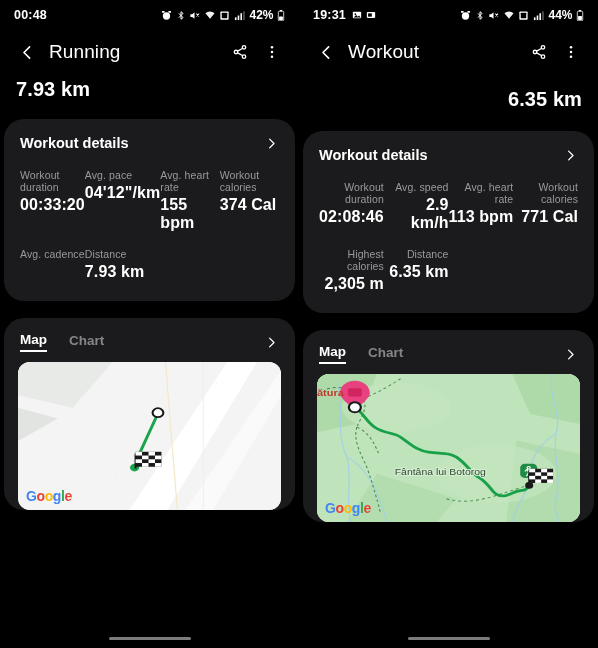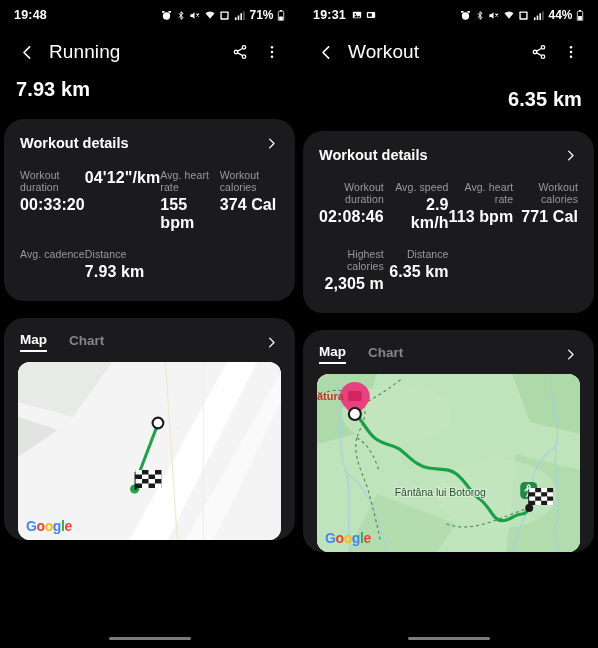"19:48" span.sb-time { text: 19:48 -> 00:48 }
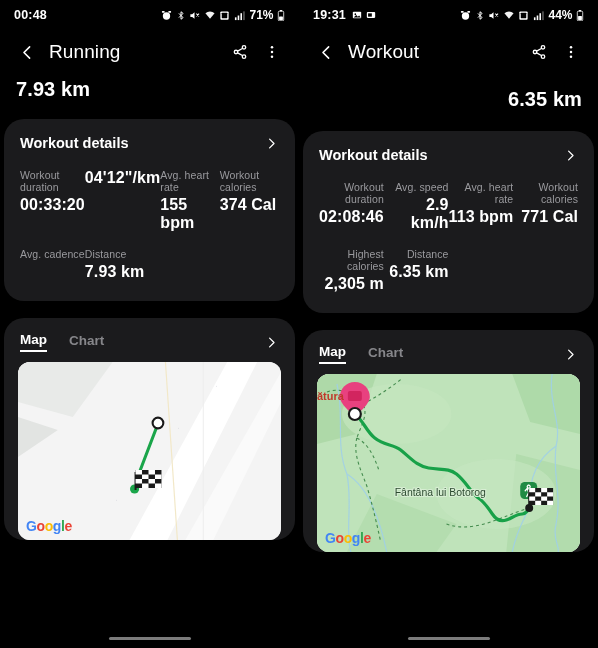"71%" span.sb-batt-text { text: 71% -> 42% }
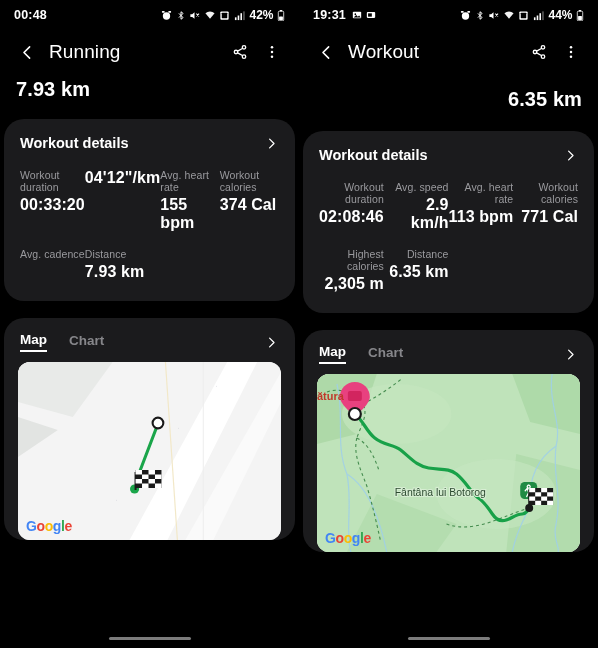"Avg. pace" div.metric-label { html: none -> <div>Avg. pace</div> }
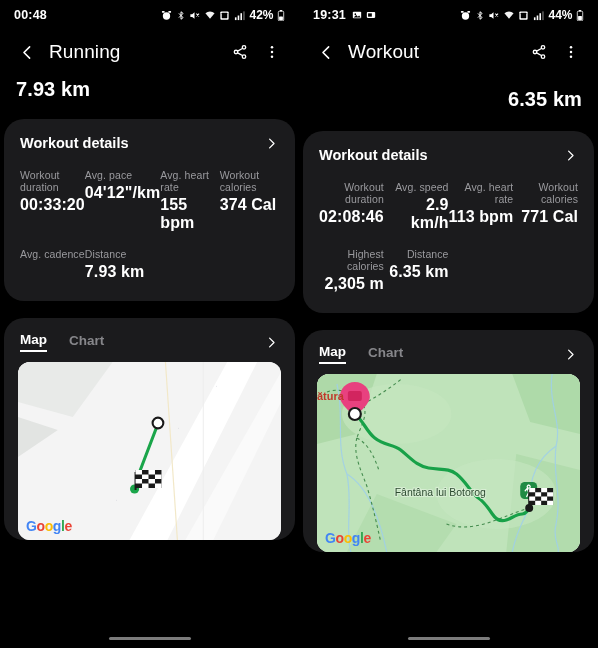"ătura" .map-wrap { height: 178px -> 148px }
